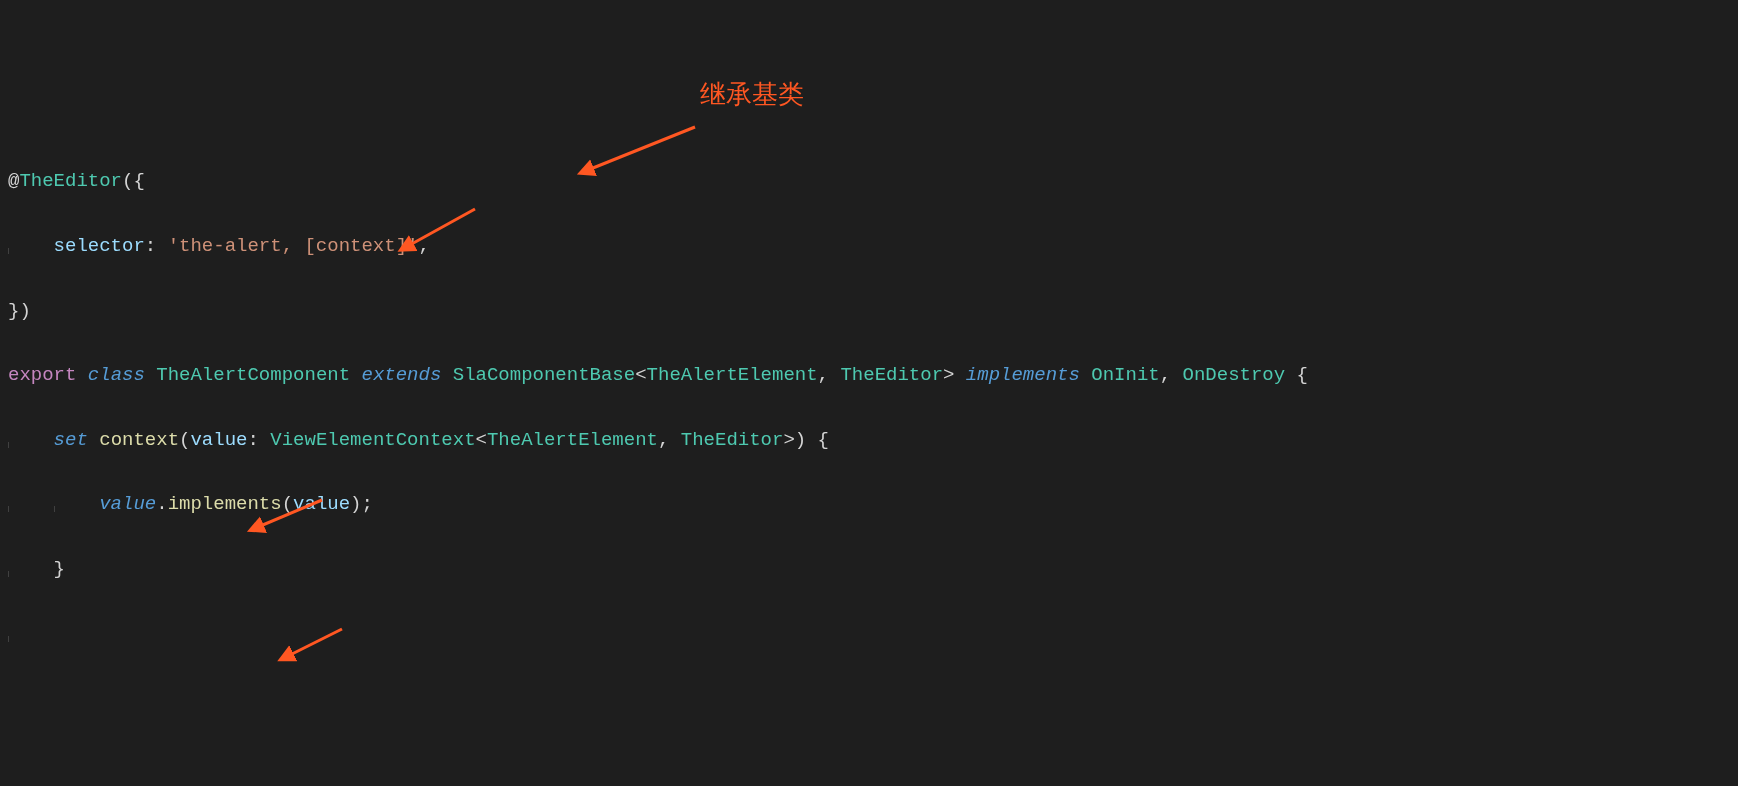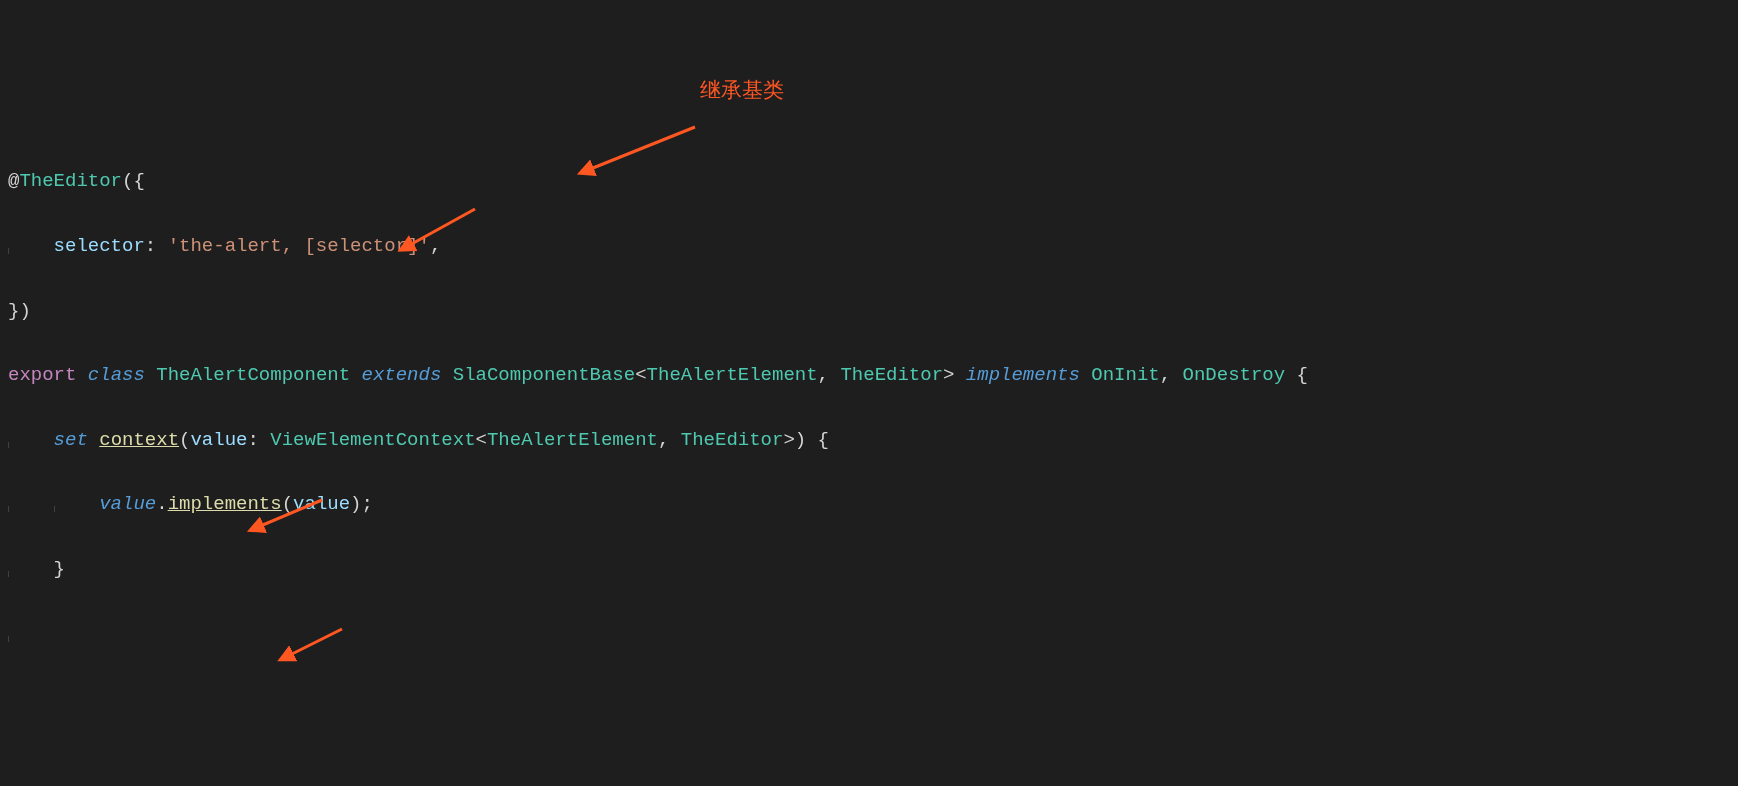"继承基类" .annotation { font-size: 21px -> 26px }
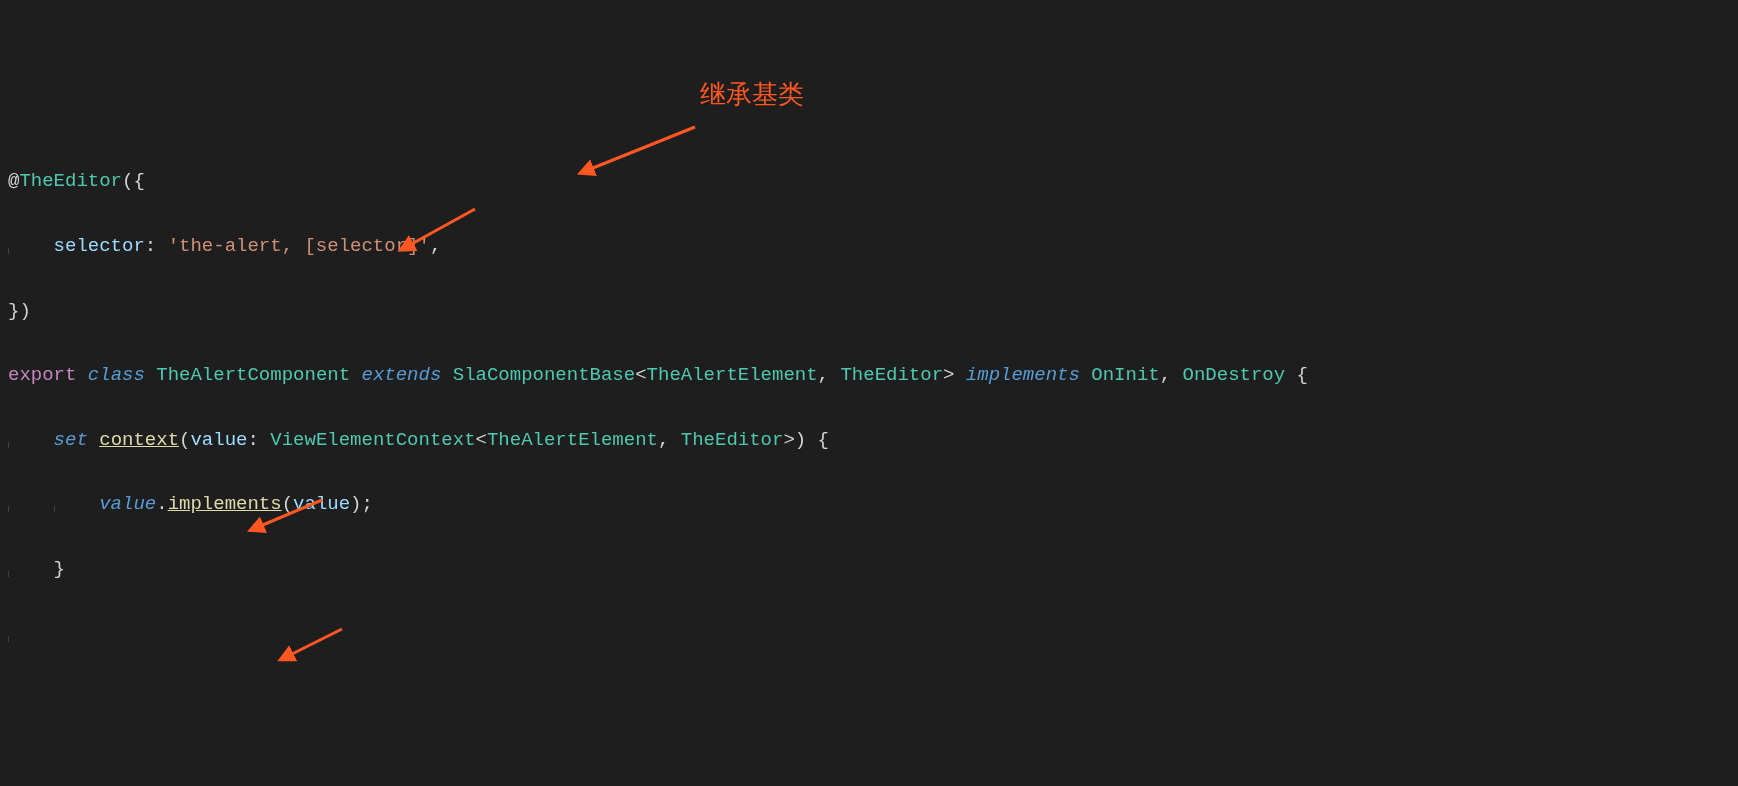"'the-alert, [selector]'" span.k-string { text: selector -> context }
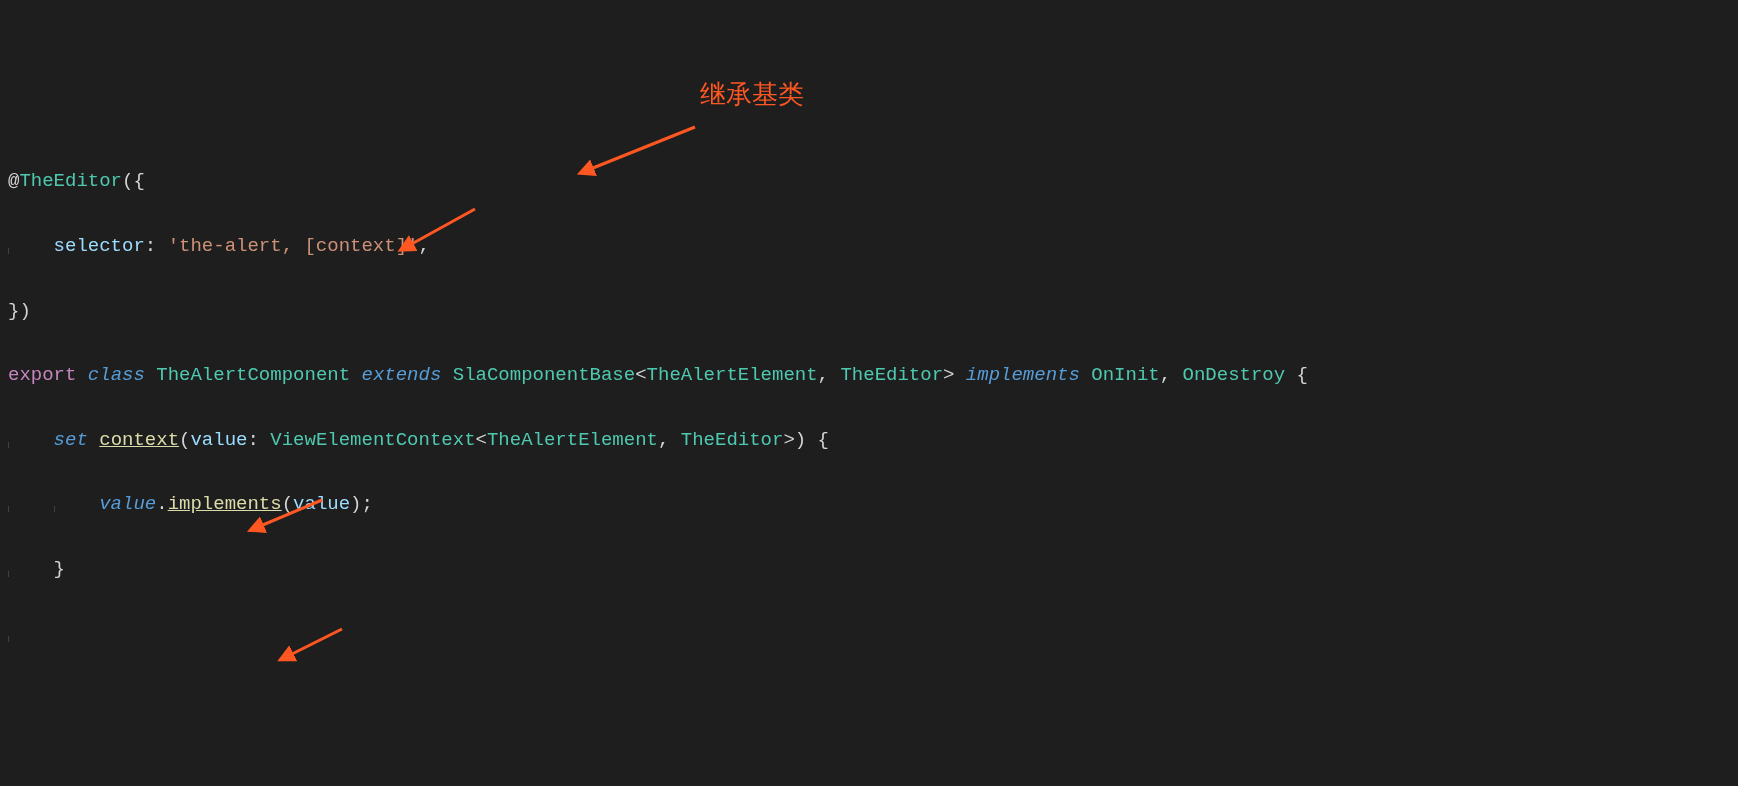"context" .k-yellow { text-decoration: underline -> none }
